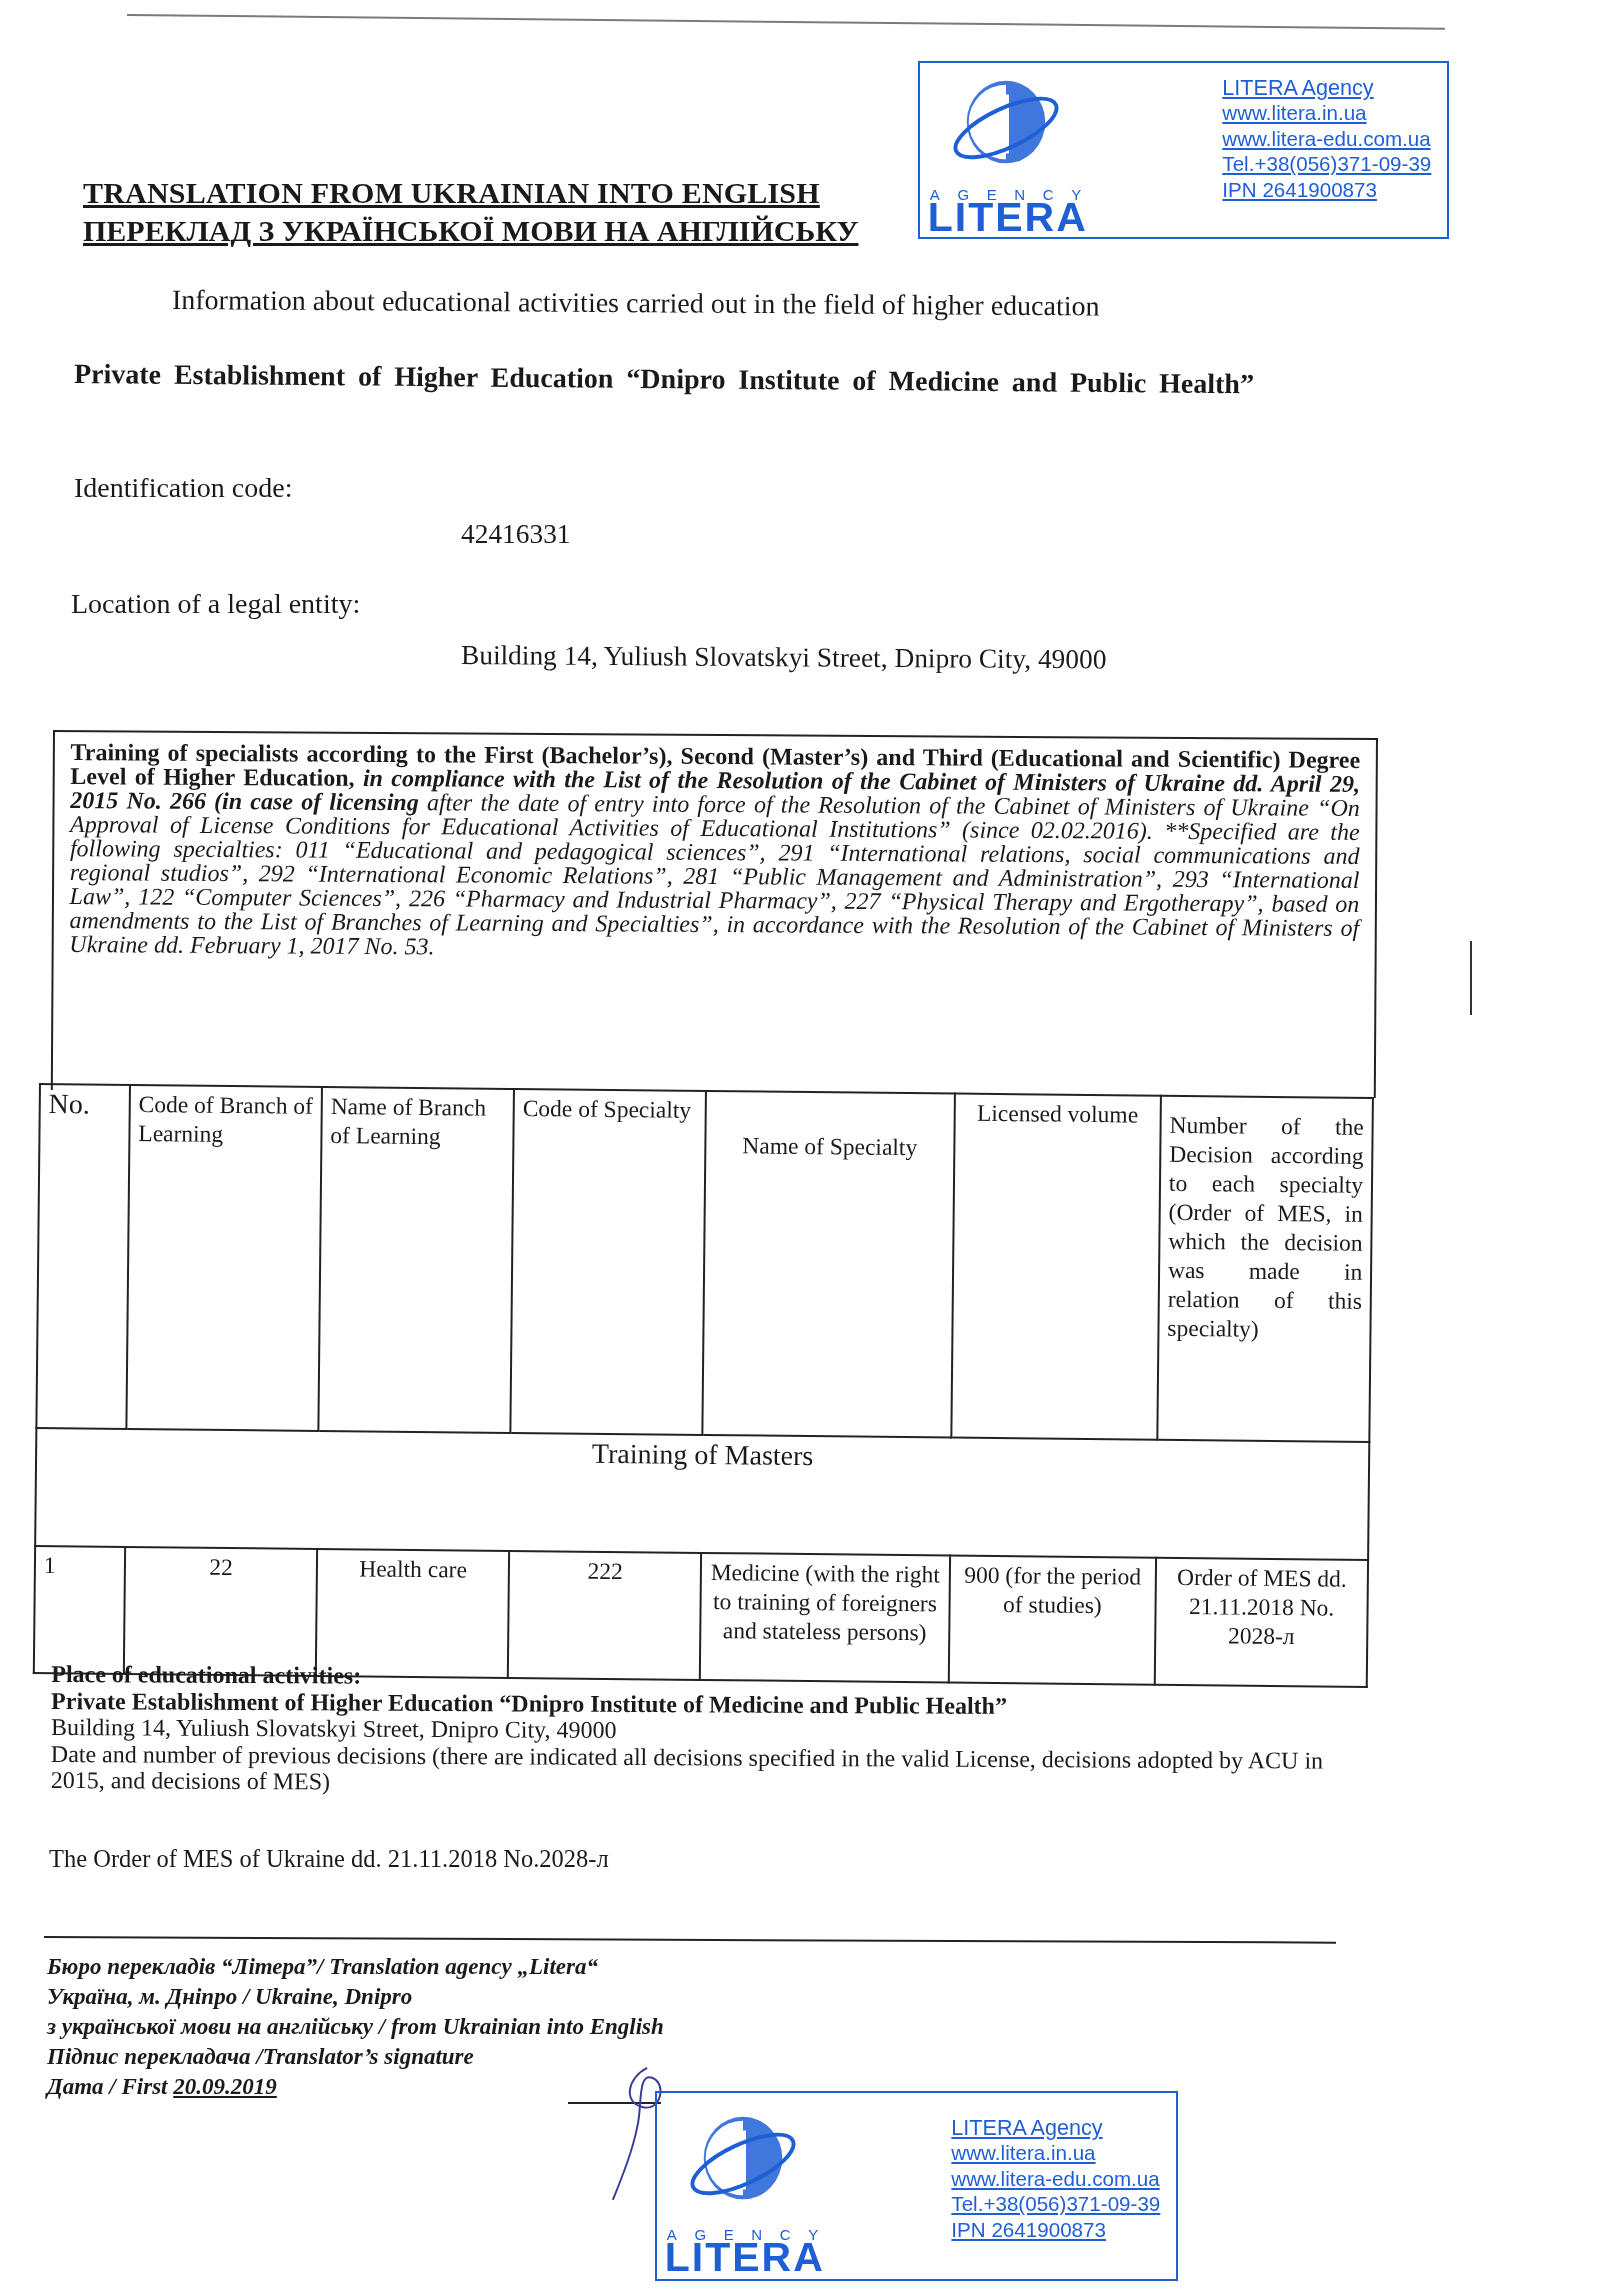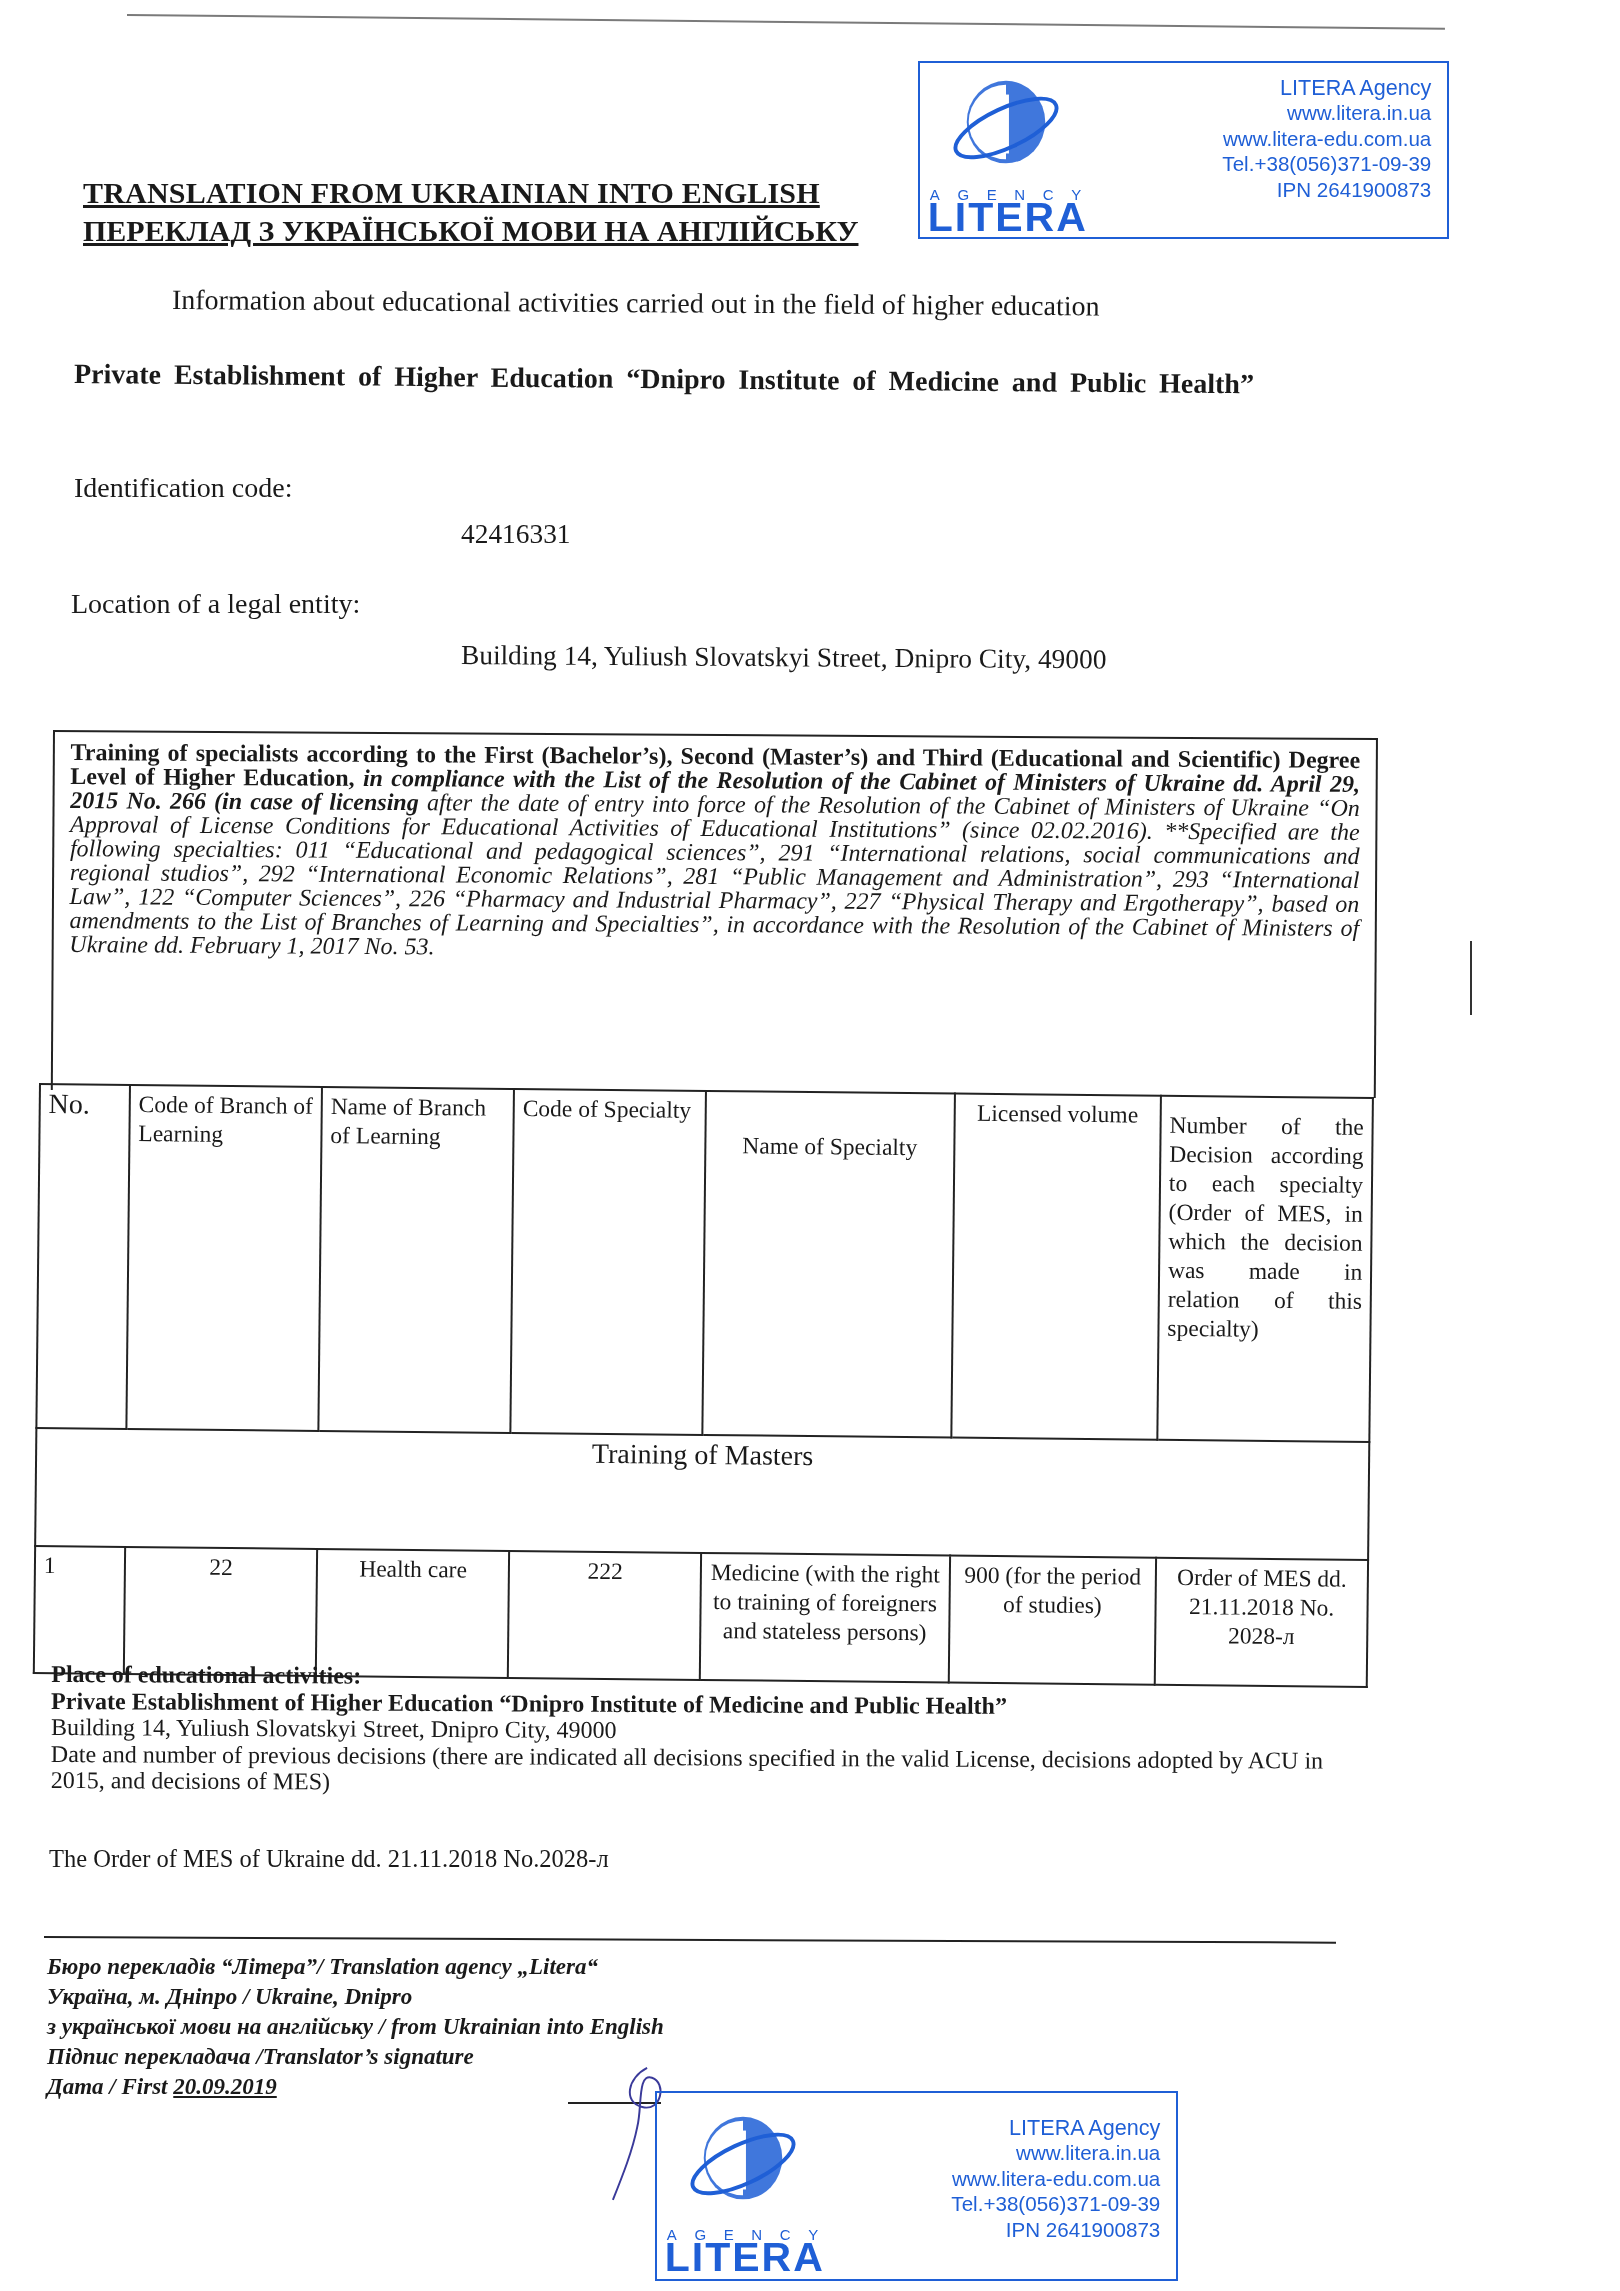"LITERA Agency" .stamp .lines { text-align: right -> none; text-decoration: none -> underline }
